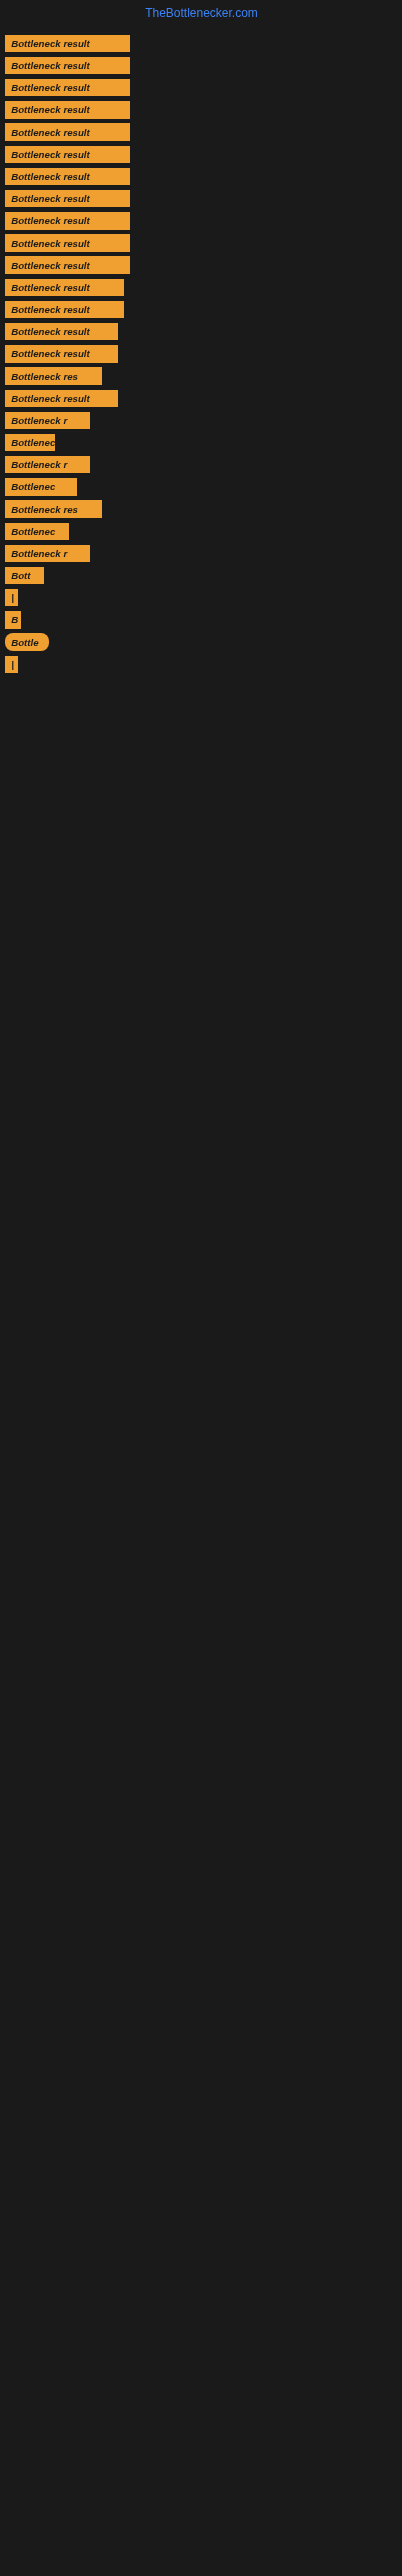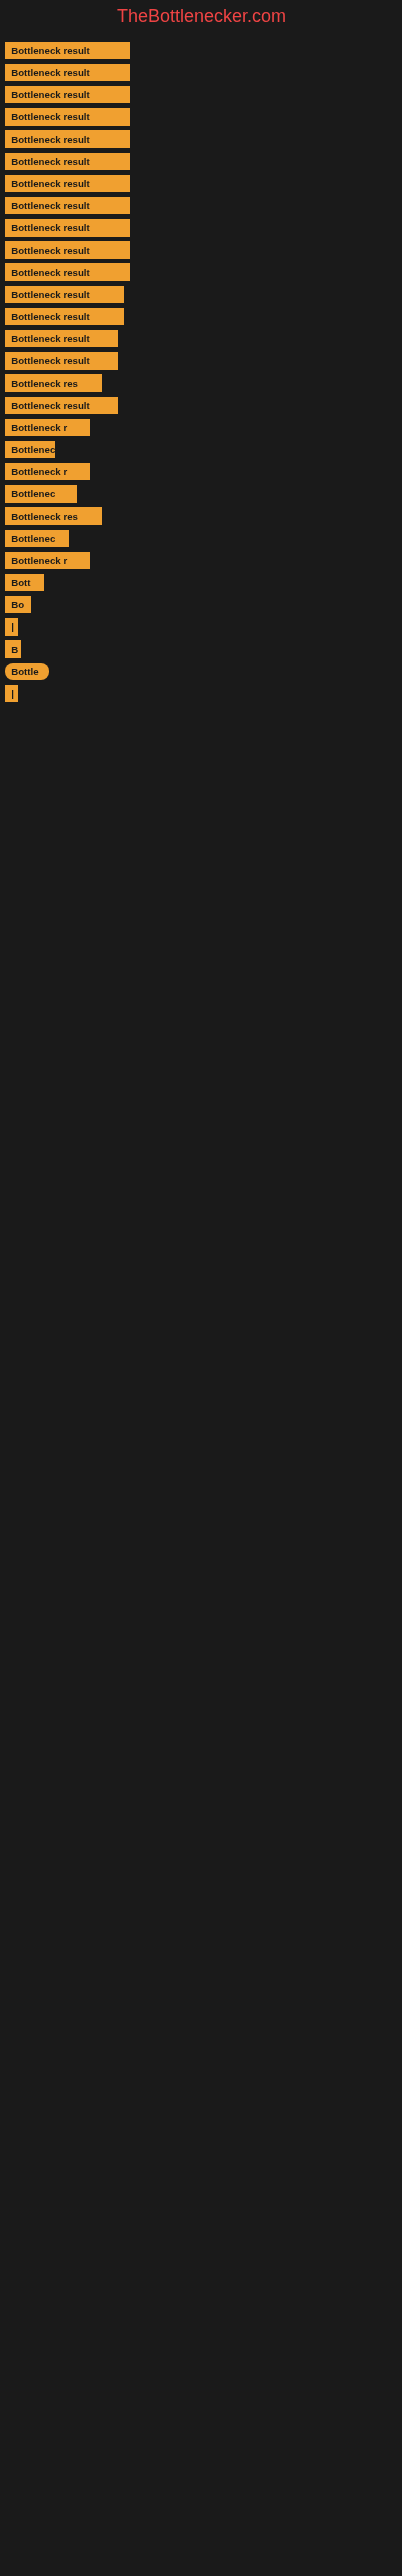"TheBottlenecker.com" .site-title { color: #ef4444 -> #3b82f6; font-size: 18px -> 12px }
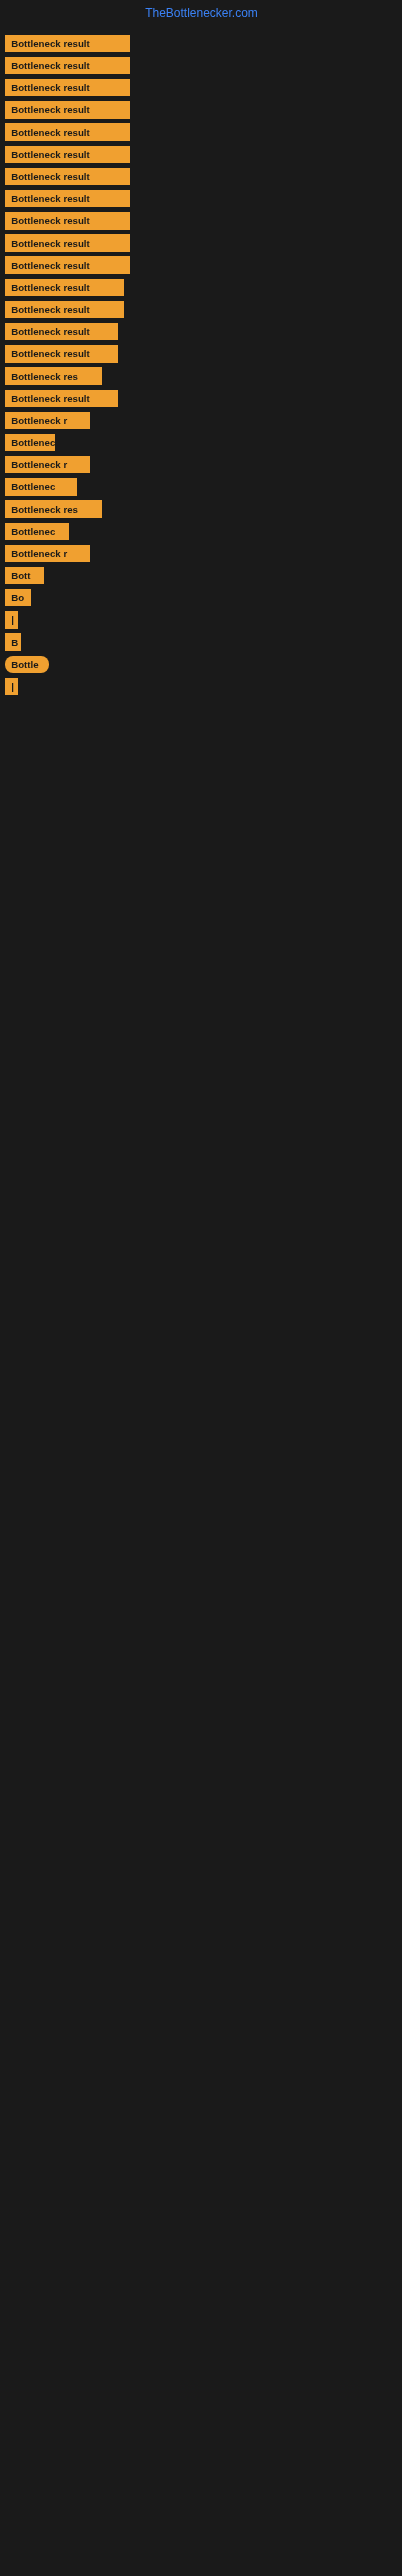"Bottleneck result" .bottleneck-item { font-style: none -> italic }
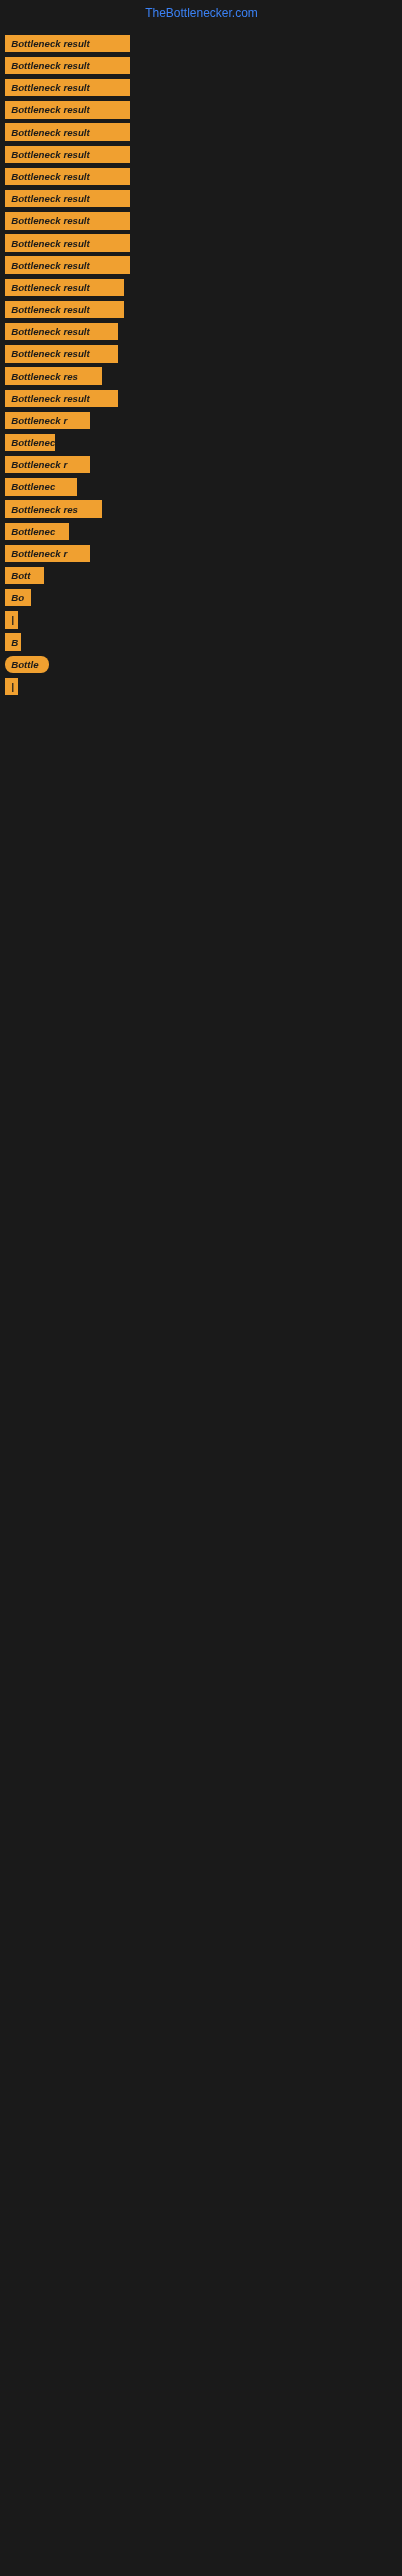"Bo" div.bottleneck-item { html: <div> <span>Bo</span> </div> -> none }
